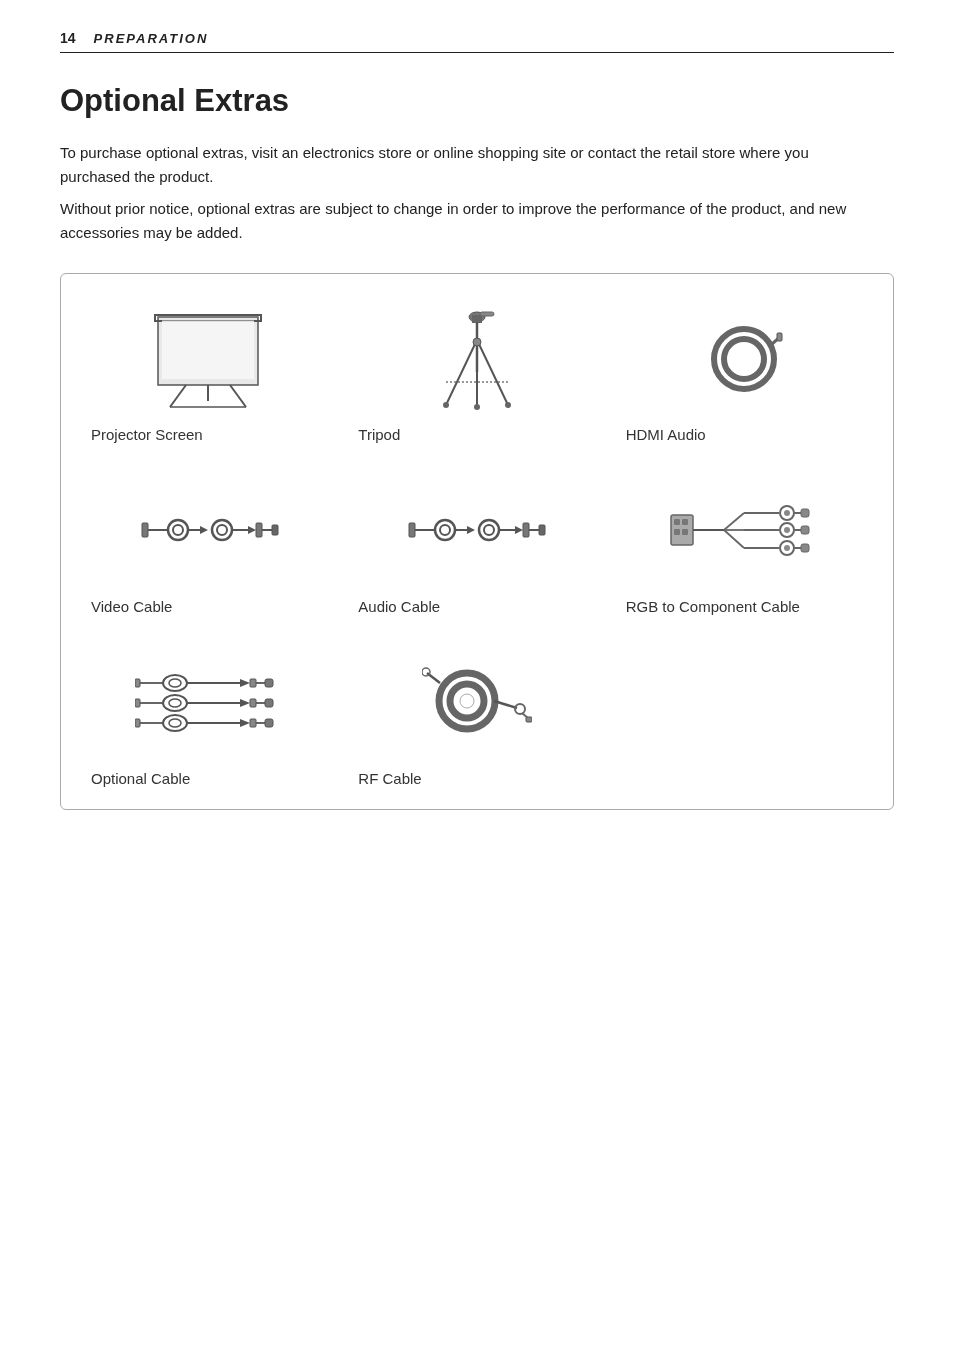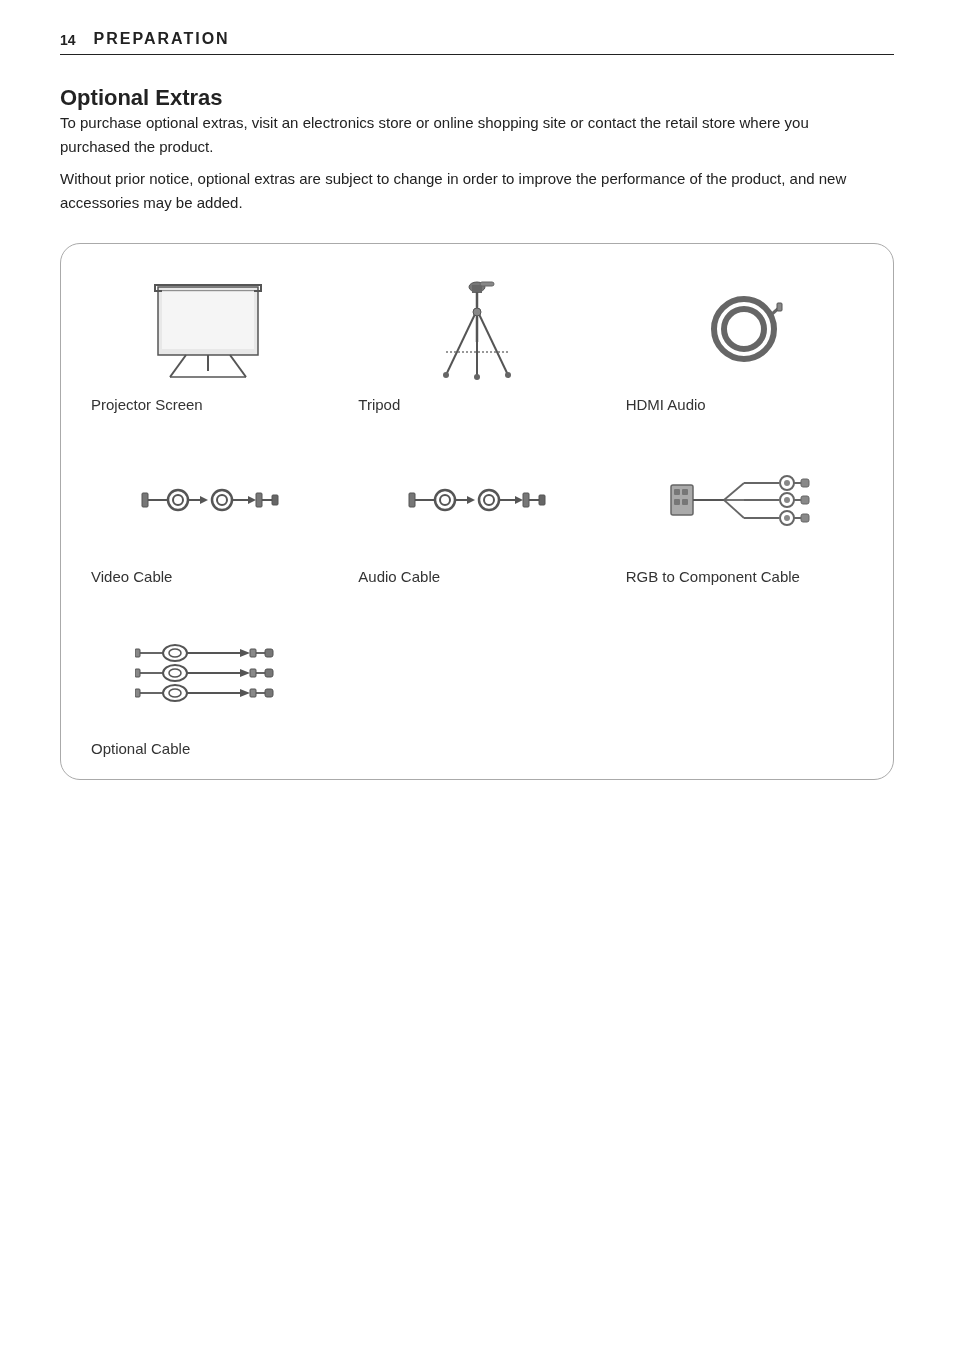"PREPARATION" .page-section-label { font-size: 16px -> 13px; font-style: none -> italic }
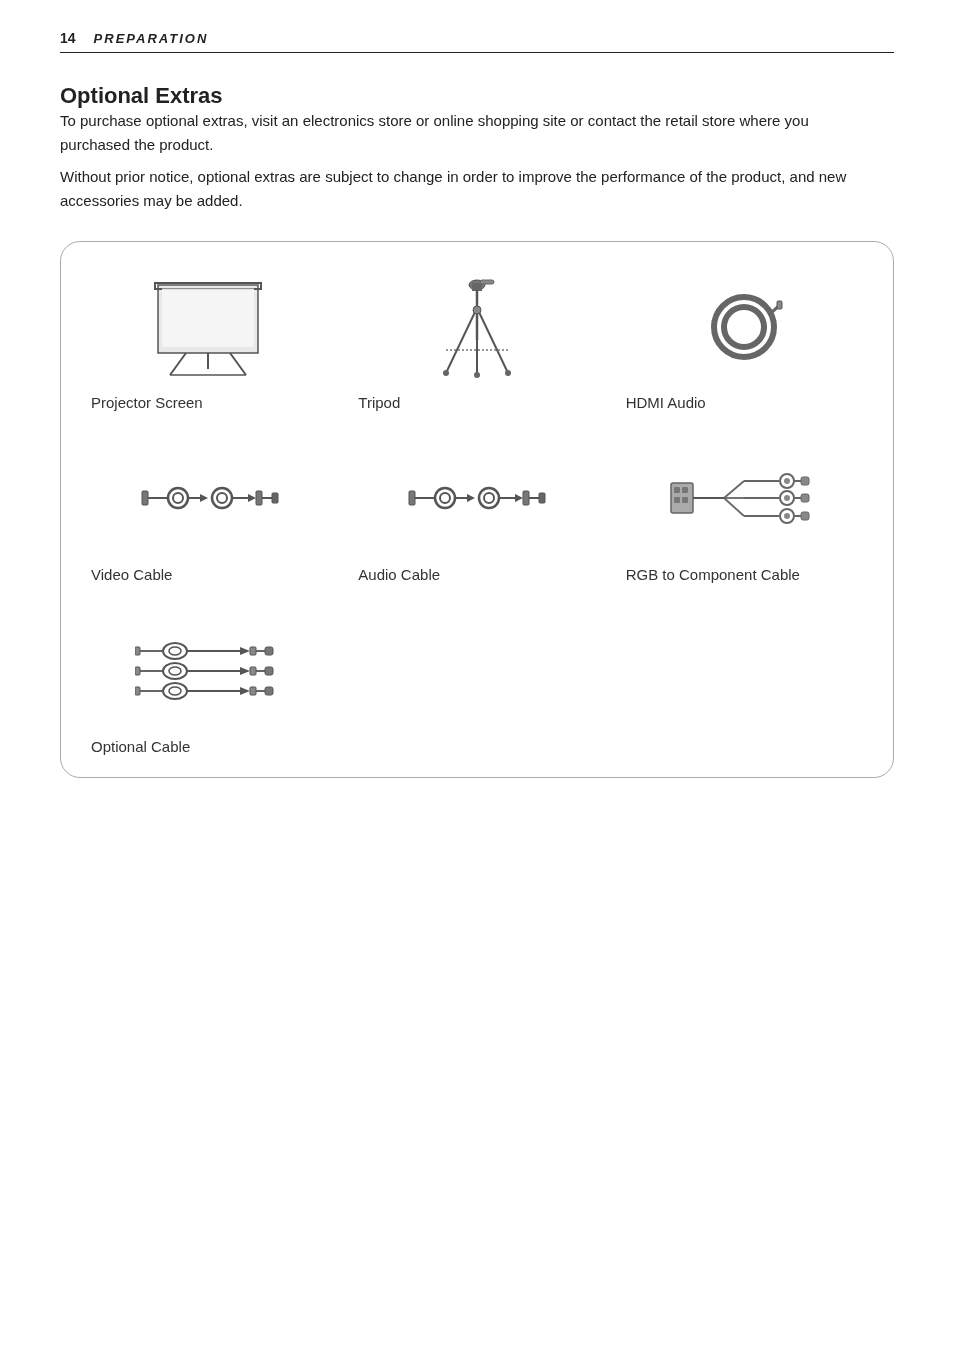"Optional Extras" .page-title { font-size: 22px -> 31px; margin-bottom: none -> 22px }
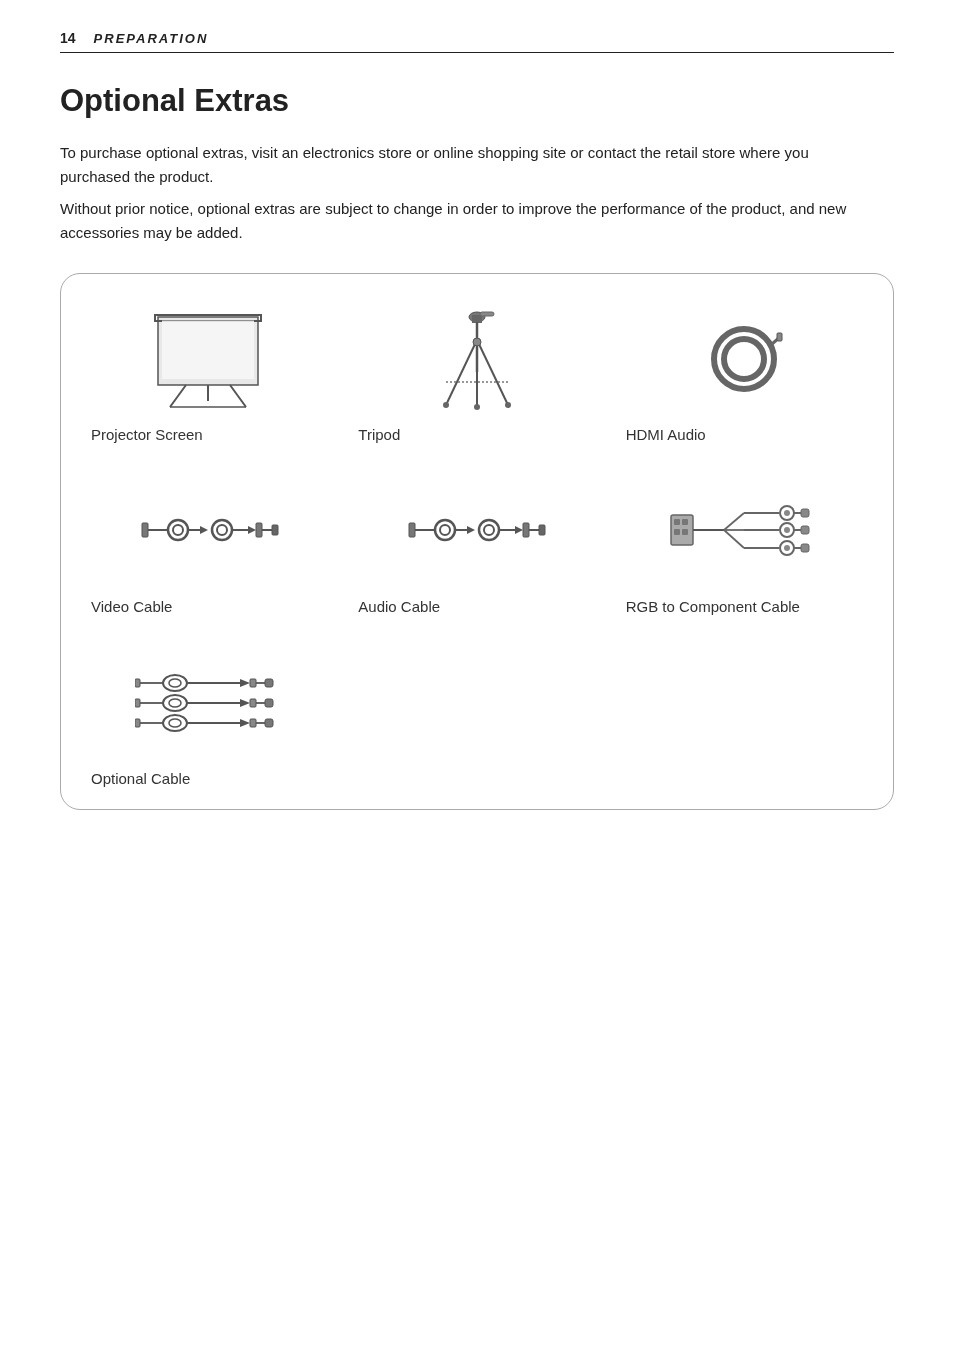"Projector Screen" .extras-box { border-radius: 20px -> 6px }
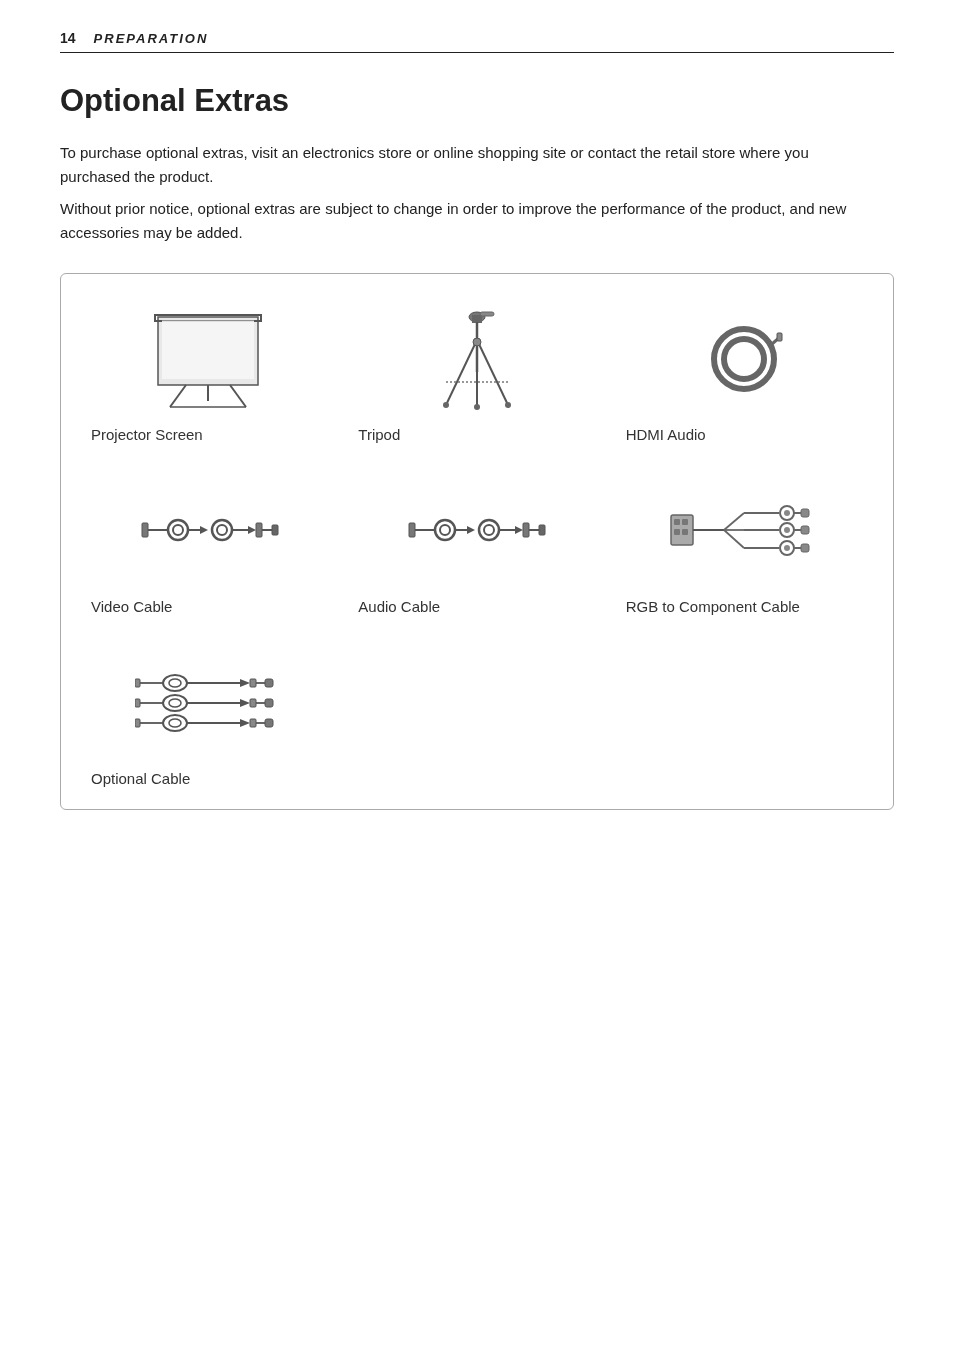"RF Cable" div.extra-item { html: none -> <div> <div> <svg> <ellipse></ellipse> <ellipse></ellipse> <circle></circle> <line></line> <circle></circle> <line></line> <rect></rect> <line></line> <circle></circle> </svg> </div> <span>RF Cable</span> </div> }
